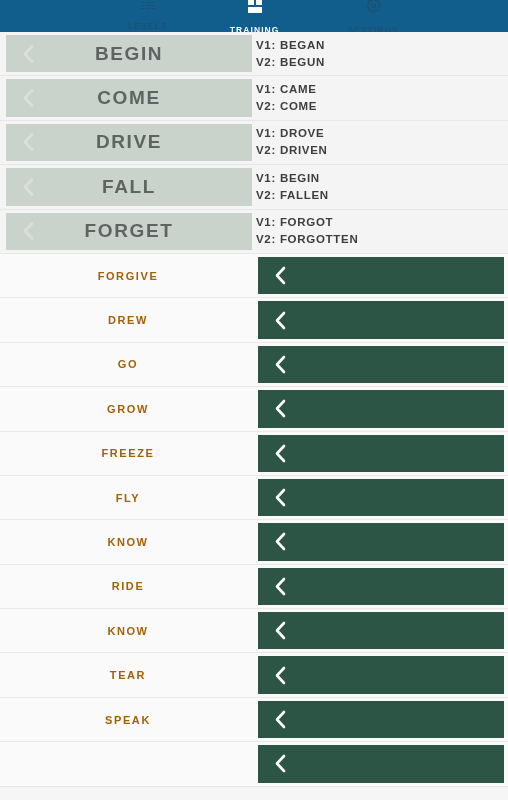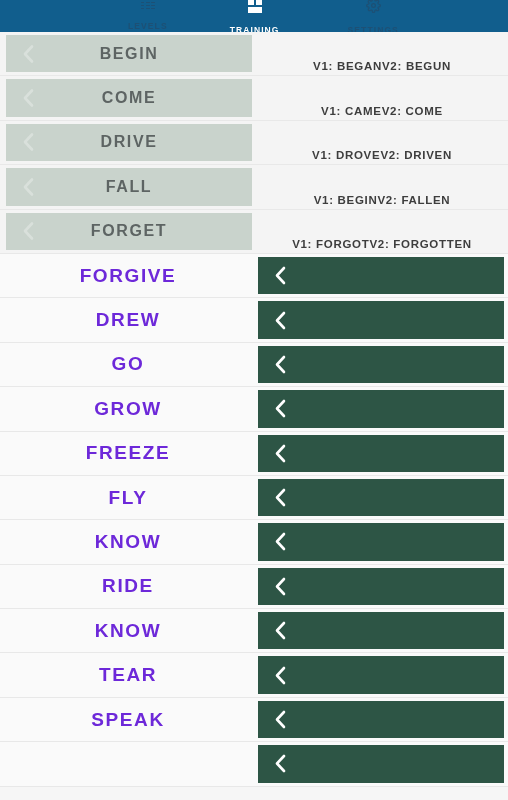"BEGIN" .verb-btn .verb-text { font-size: 16px -> 19px }
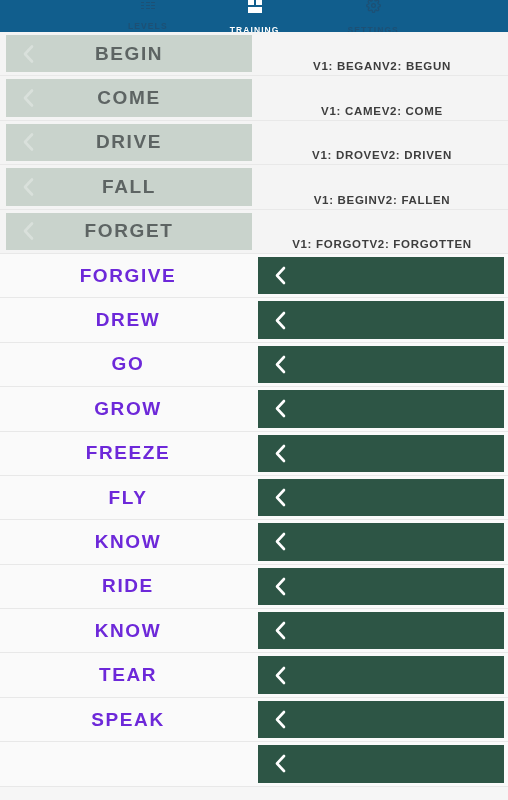"V1: BEGAN" .col-right { align-items: flex-end -> flex-start; flex-direction: row -> column }
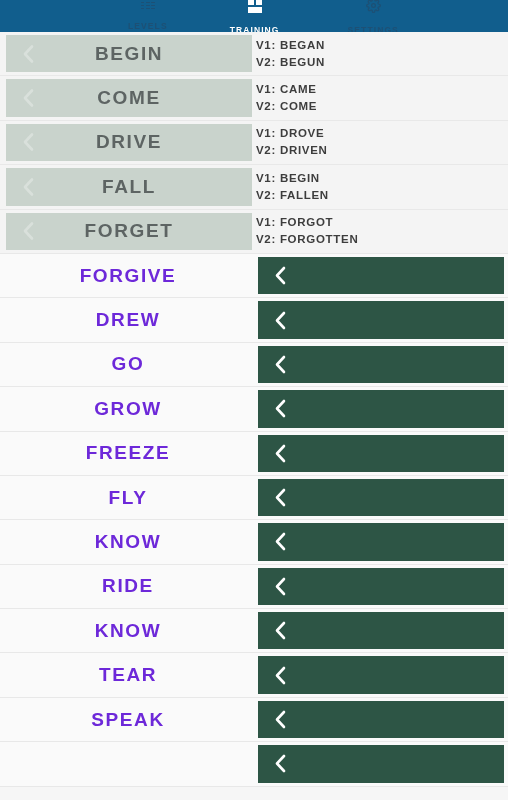"FORGIVE" .verb-plain { color: #6d28d9 -> #a16207; font-size: 19px -> 11px }
